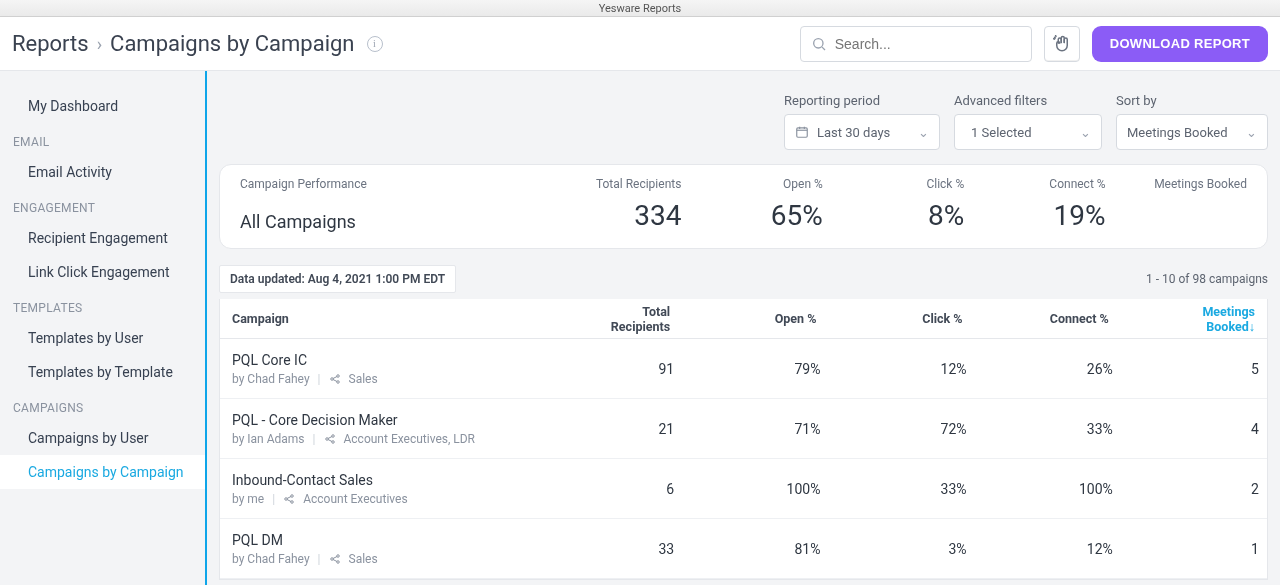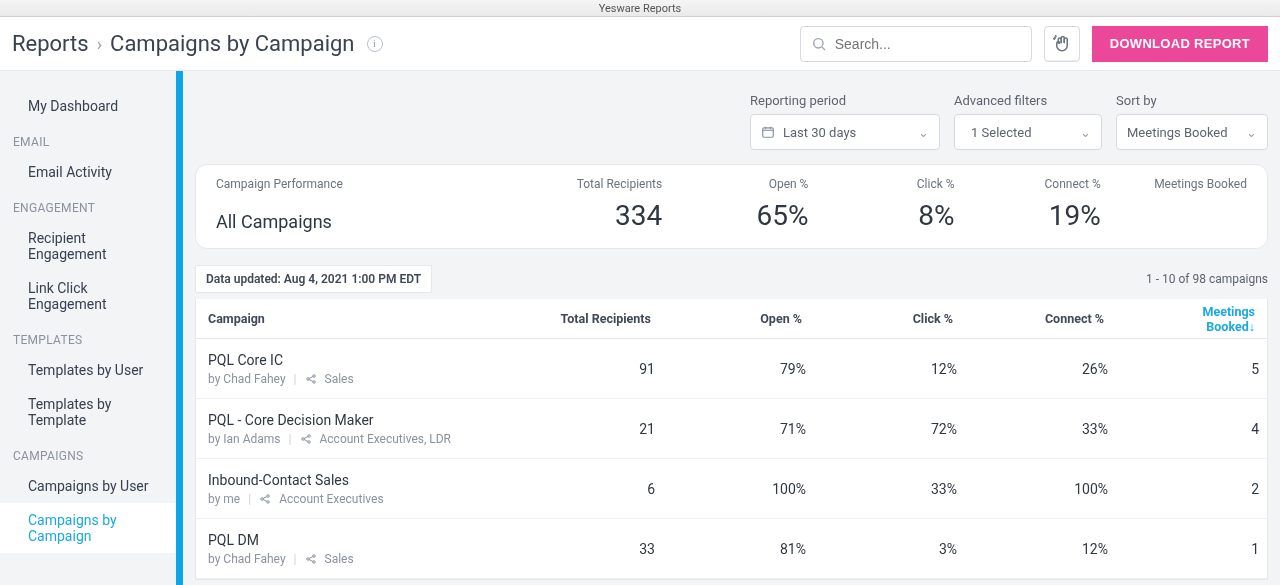"DOWNLOAD REPORT" .dl-btn { background: #ec4899 -> #8b5cf6; border-radius: 0 -> 9px }
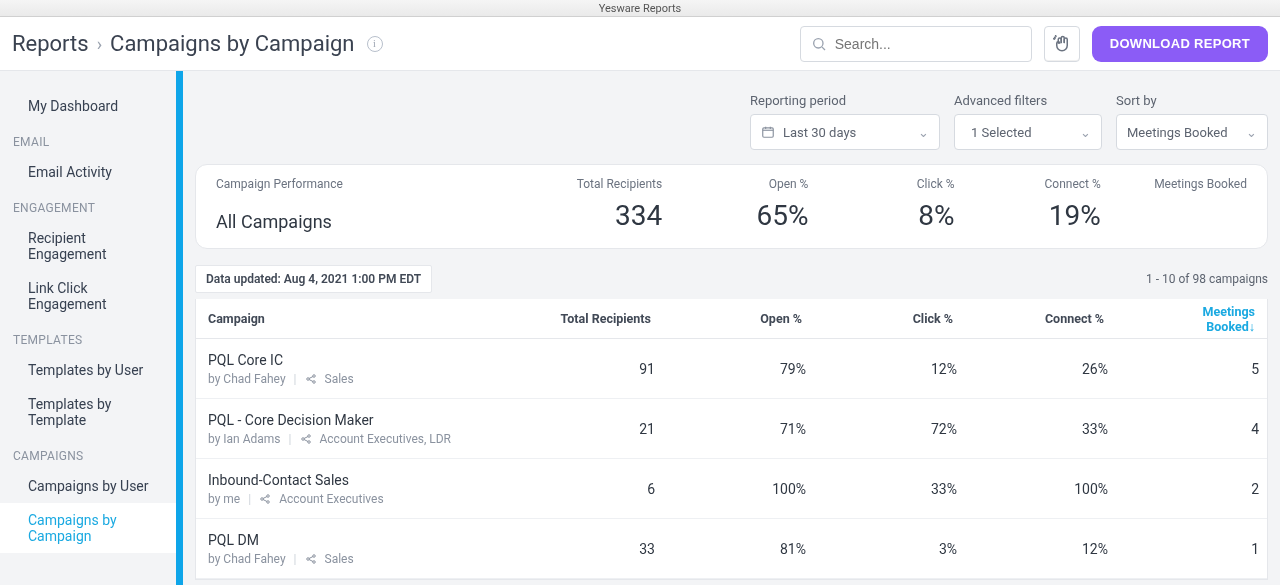"My Dashboard" .sidebar { border-right: 7px solid #0ea5e9 -> 2px solid #0ea5e9; width: 183px -> 207px }
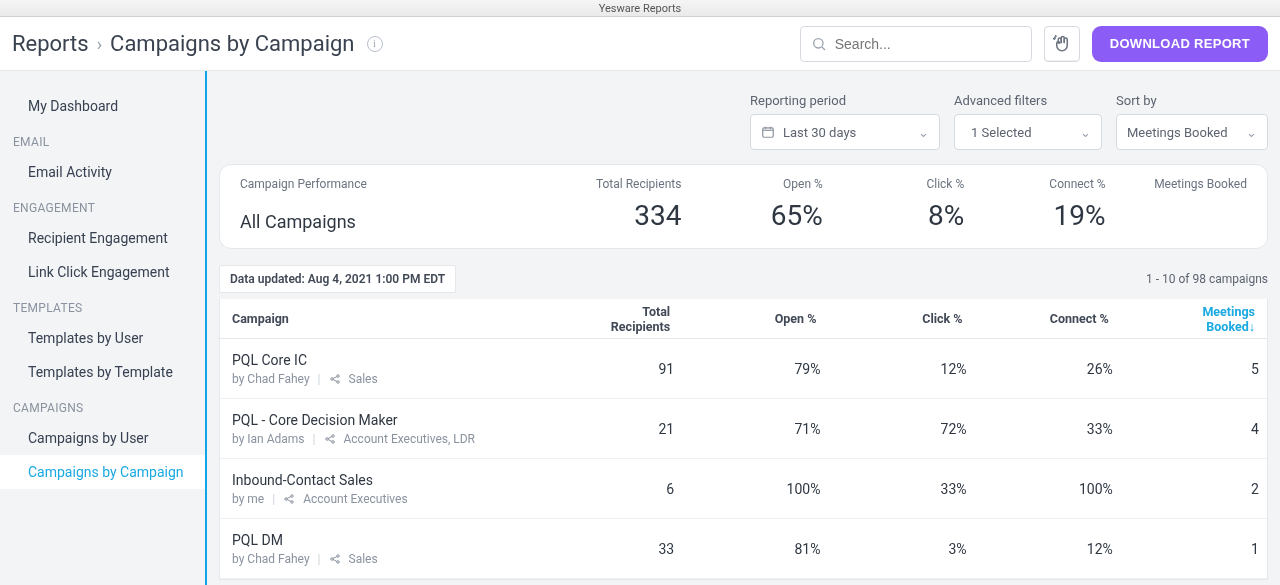"Last 30 days" .w190 { width: 190px -> 156px }
